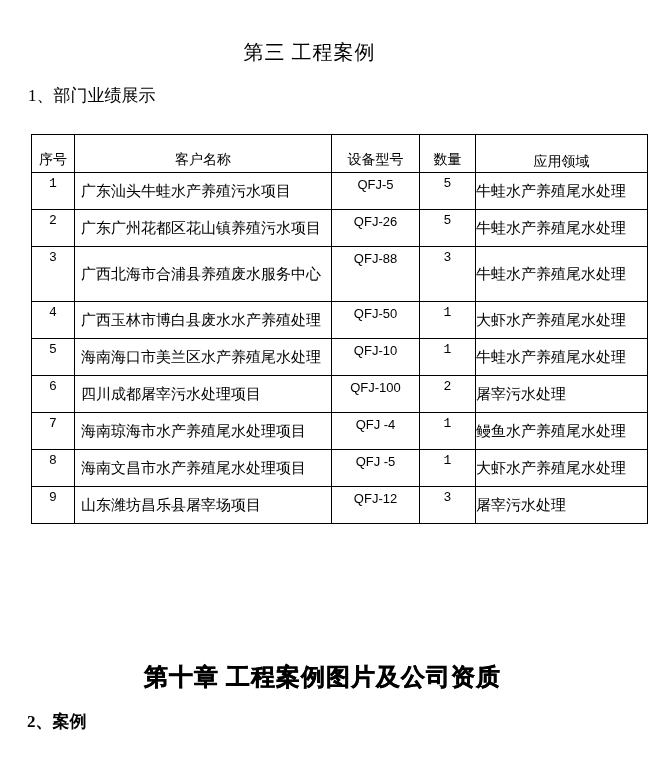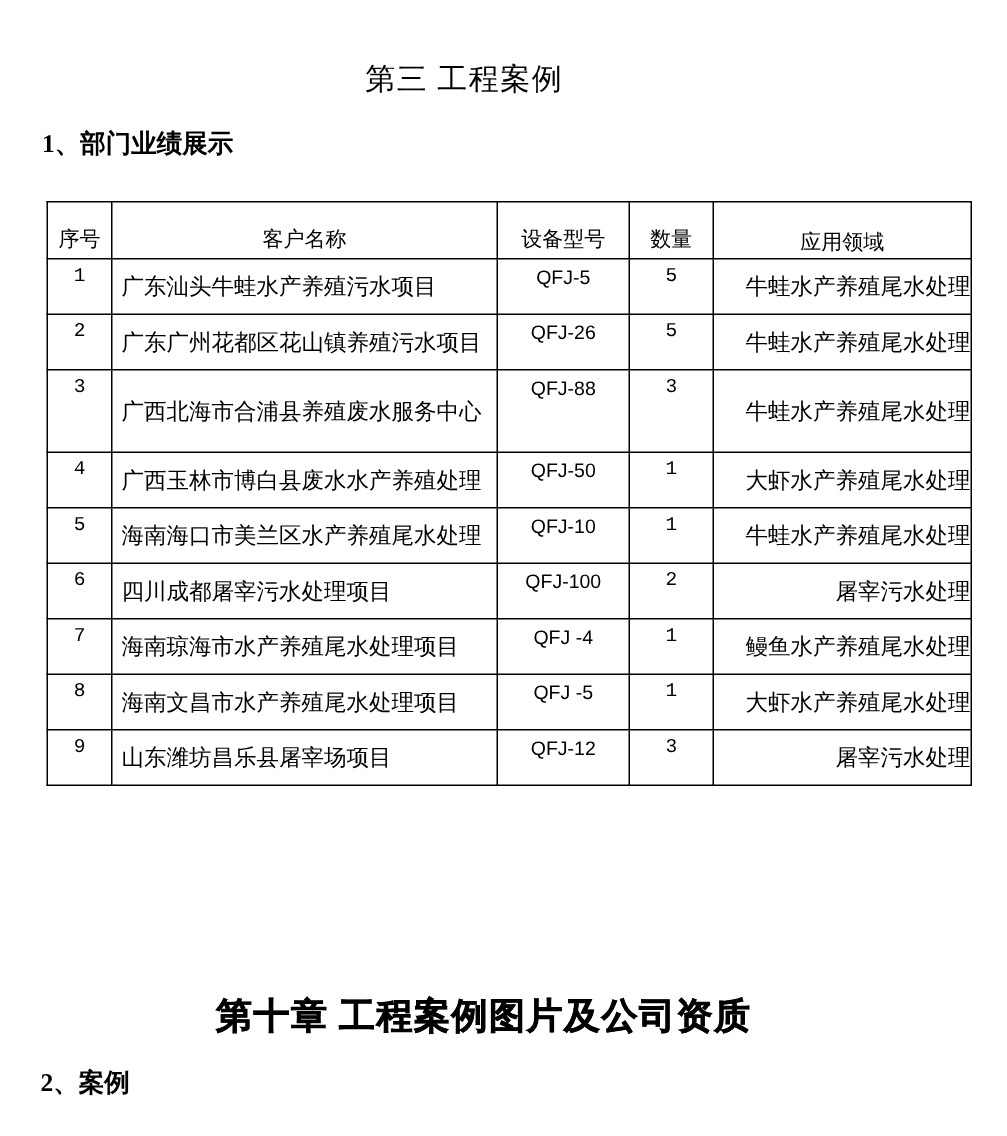"1、部门业绩展示" .section-heading-1 { font-weight: bold -> normal }
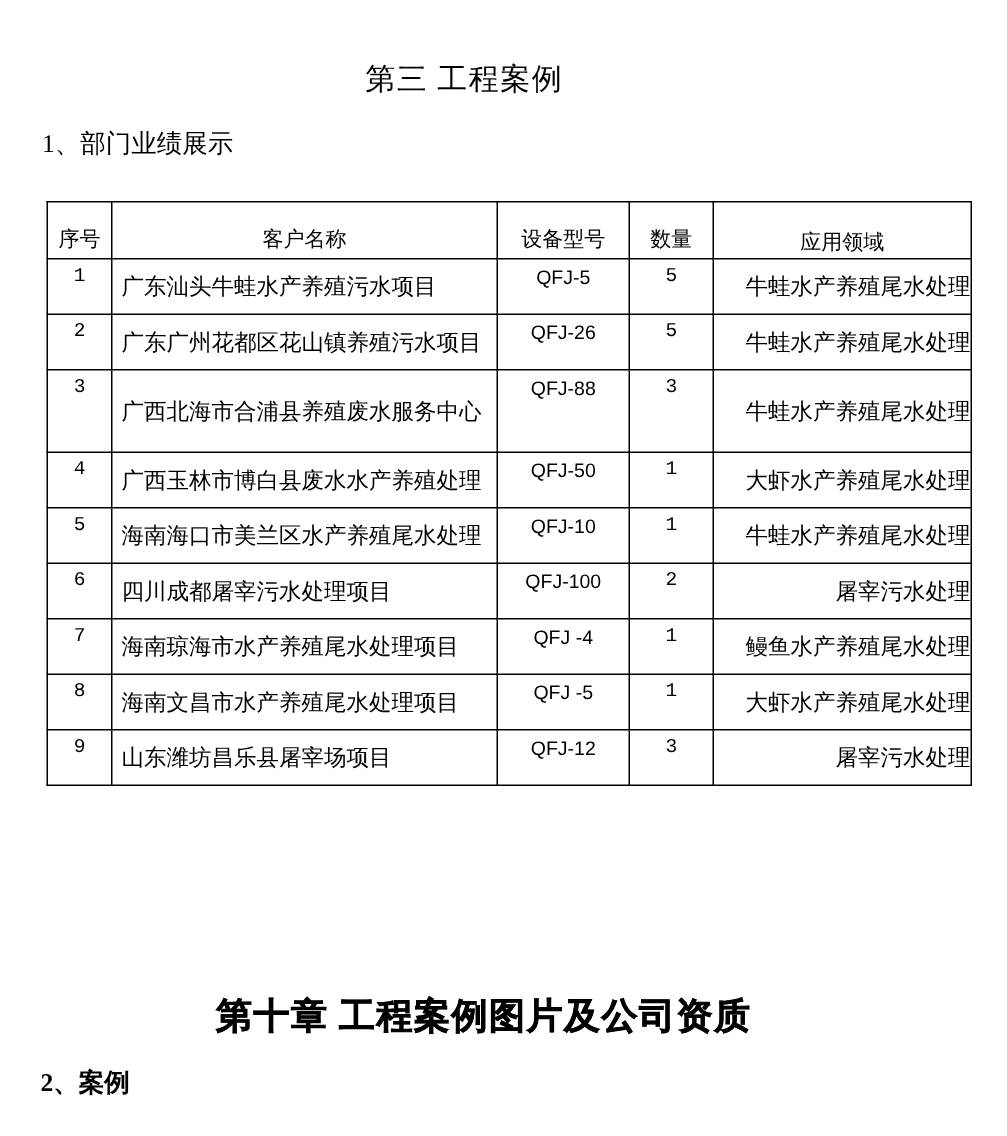"牛蛙水产养殖尾水处理" td.col-app { text-align: right -> left }
